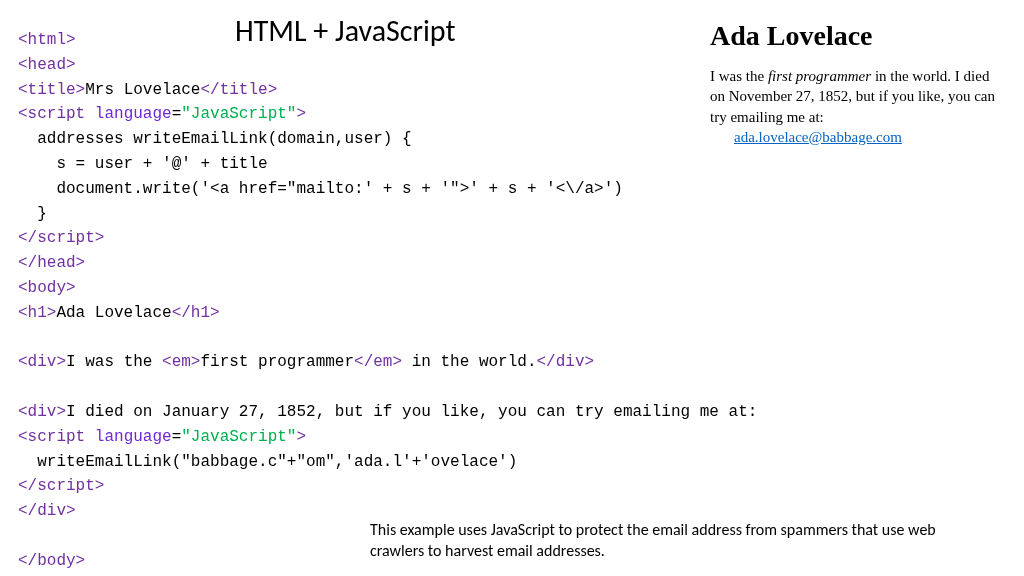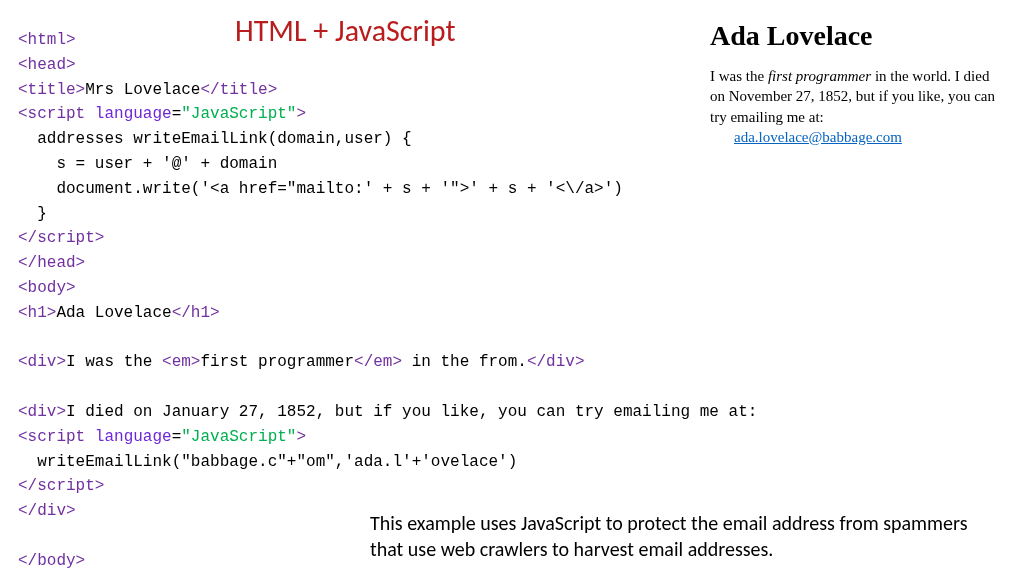"HTML + JavaScript" .slide-title { color: #b91c1c -> #000000 }
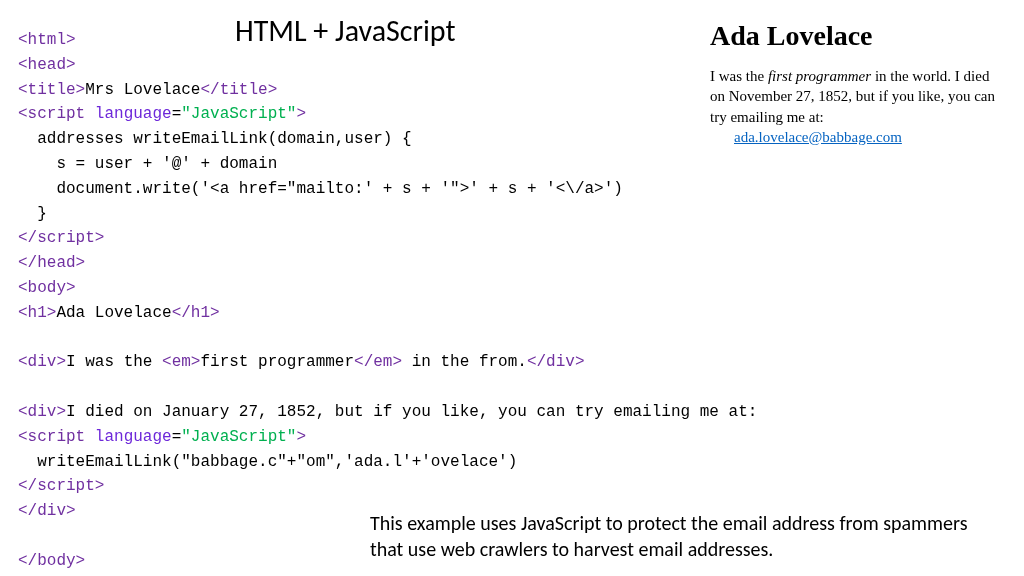"s = user + '@'" span { text: domain -> title }
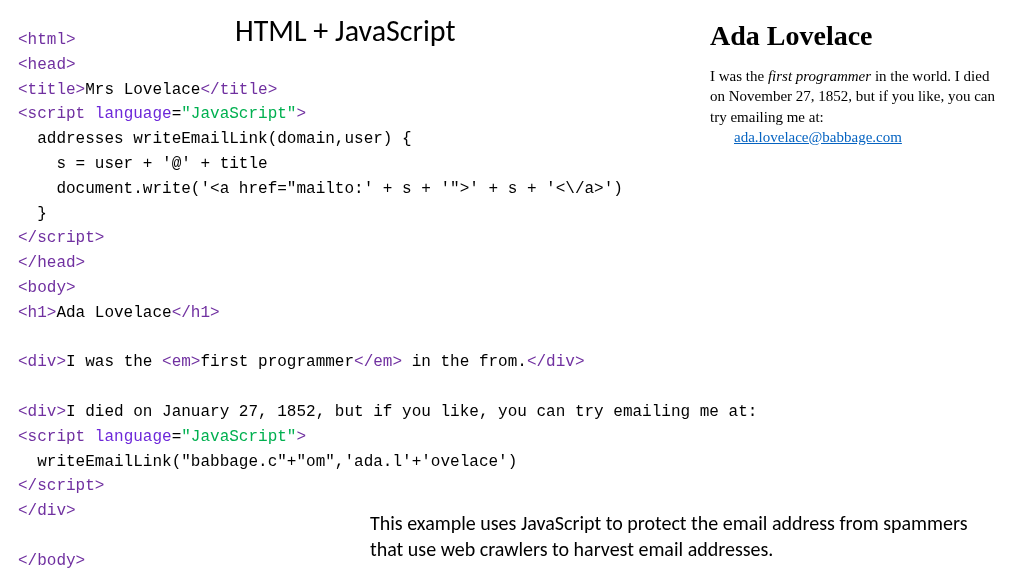"in the from." span { text: from -> world }
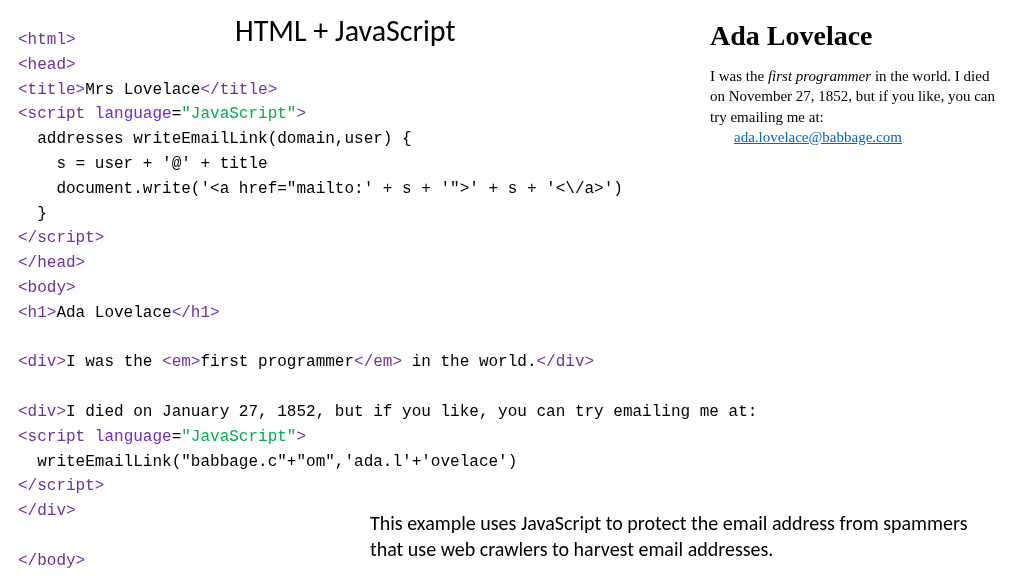"This example uses JavaScript to" .footnote { font-size: 20px -> 16px }
